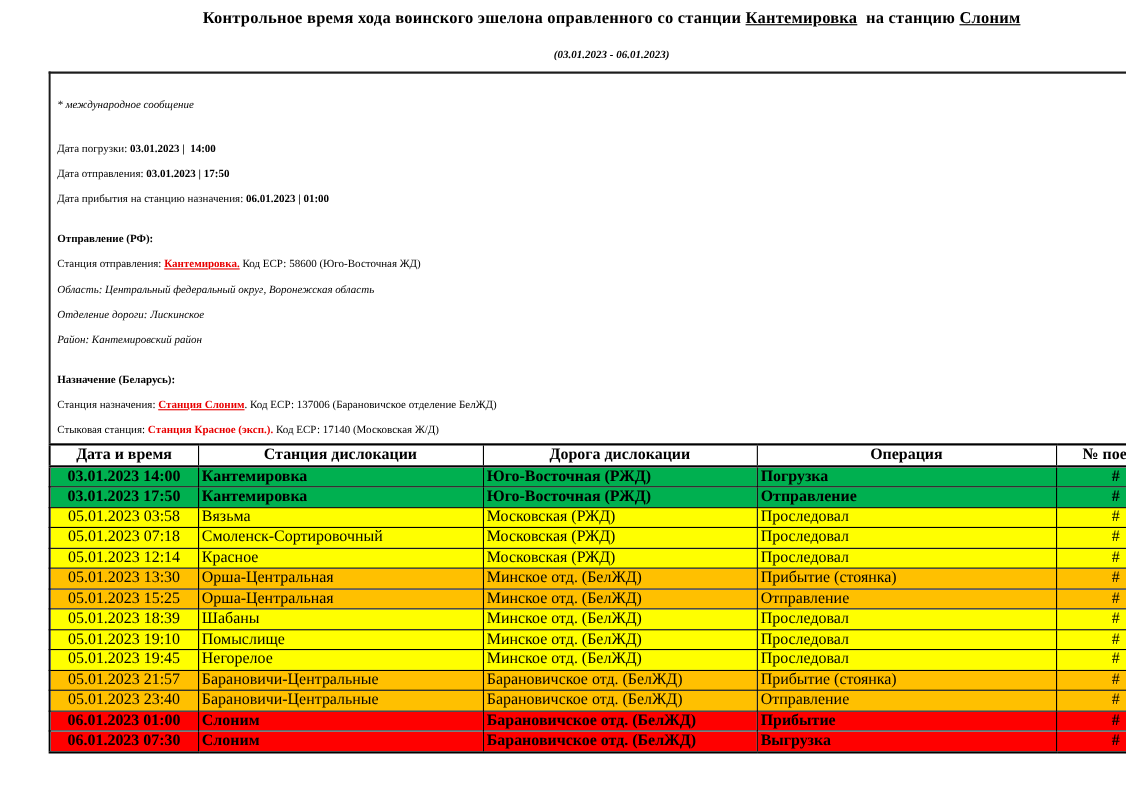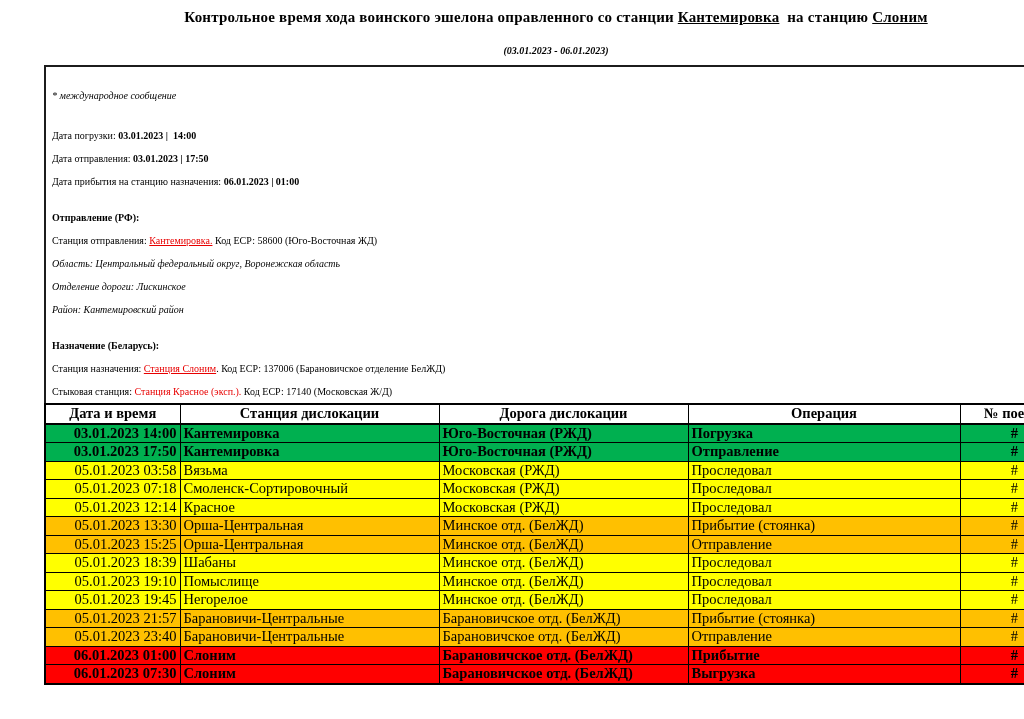"Кантемировка." .red-station { font-weight: normal -> bold }
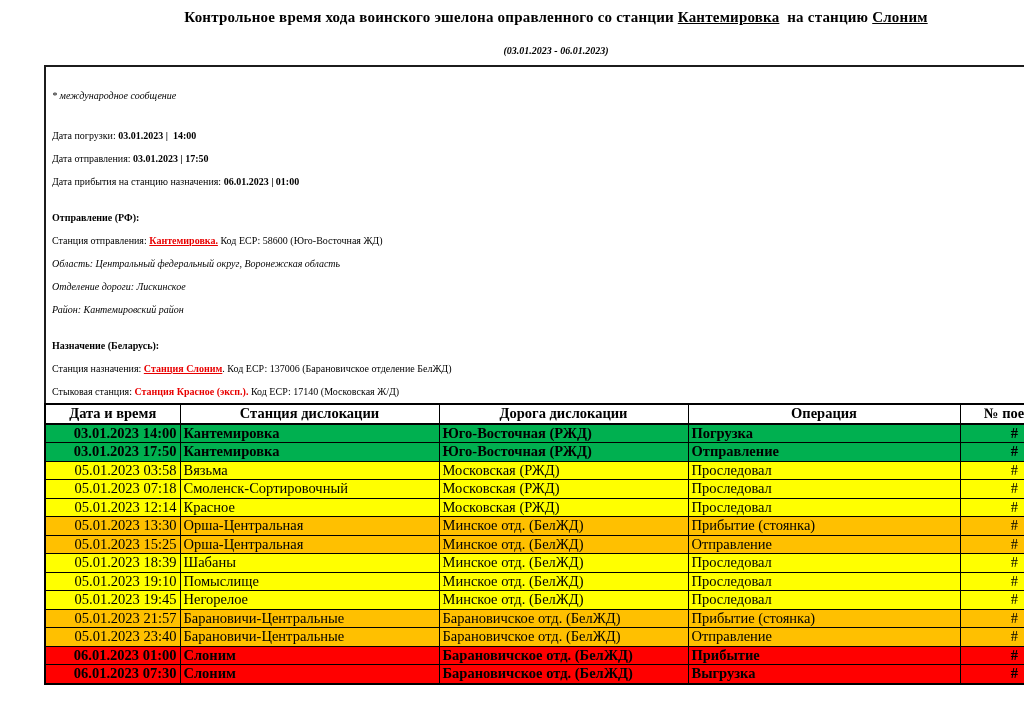"03.01.2023 14:00" td.c0 { text-align: right -> center }
